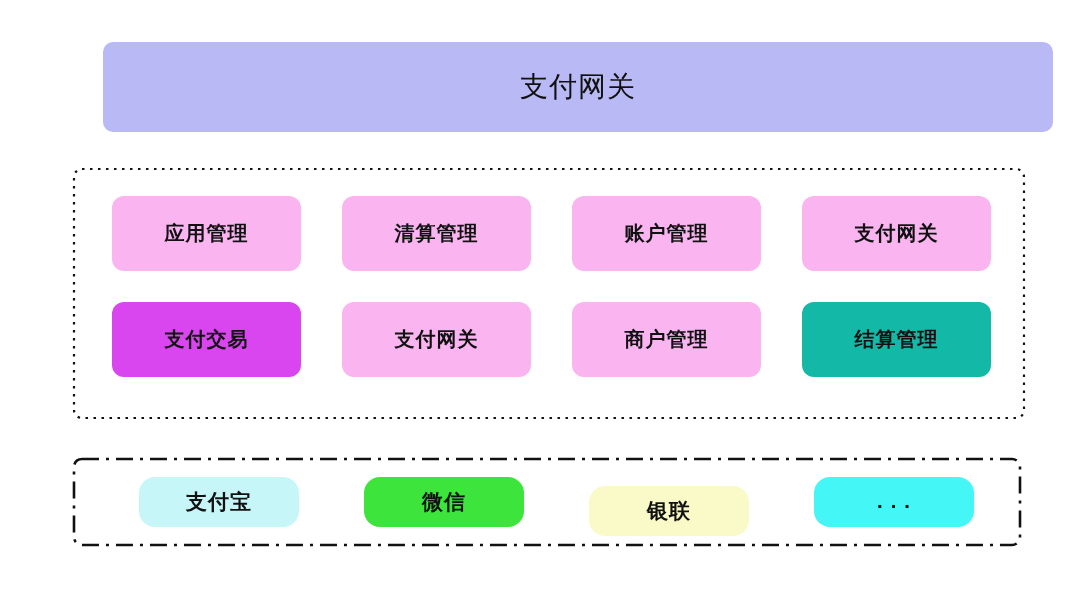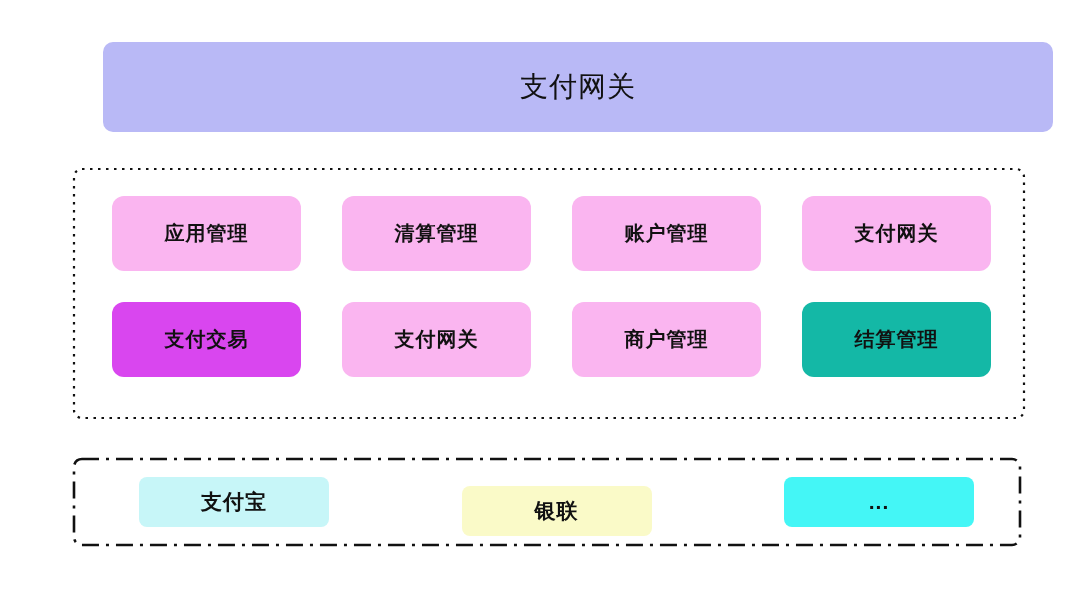"支付宝" .channel-box { border-radius: 8px -> 16px; font-family: none -> Liberation Mono, monospace; width: 190px -> 160px }
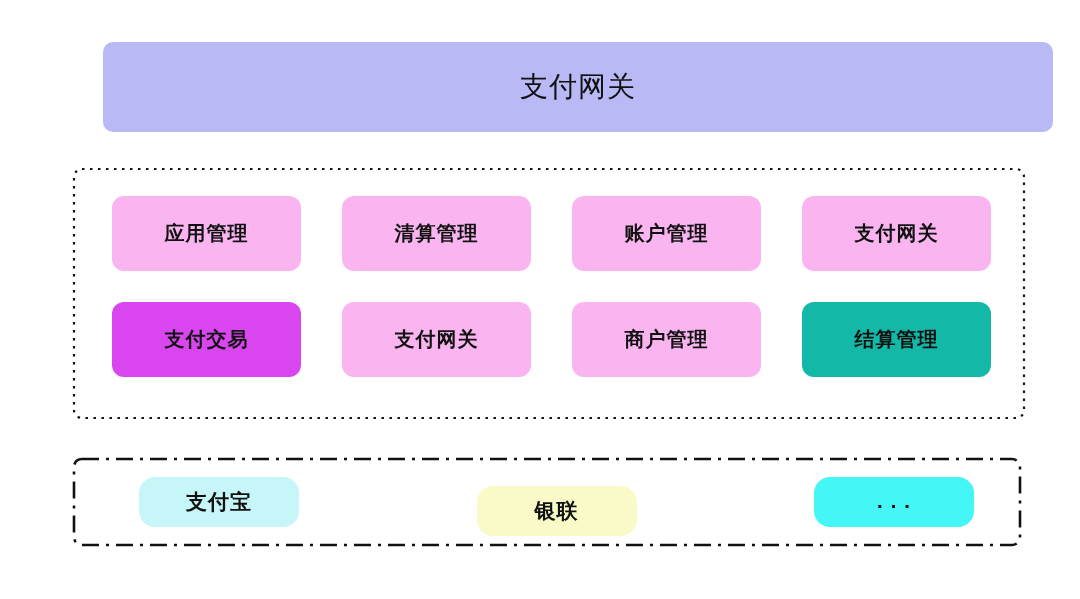"微信" div.channel-box { html: none -> <div>微信</div> }
